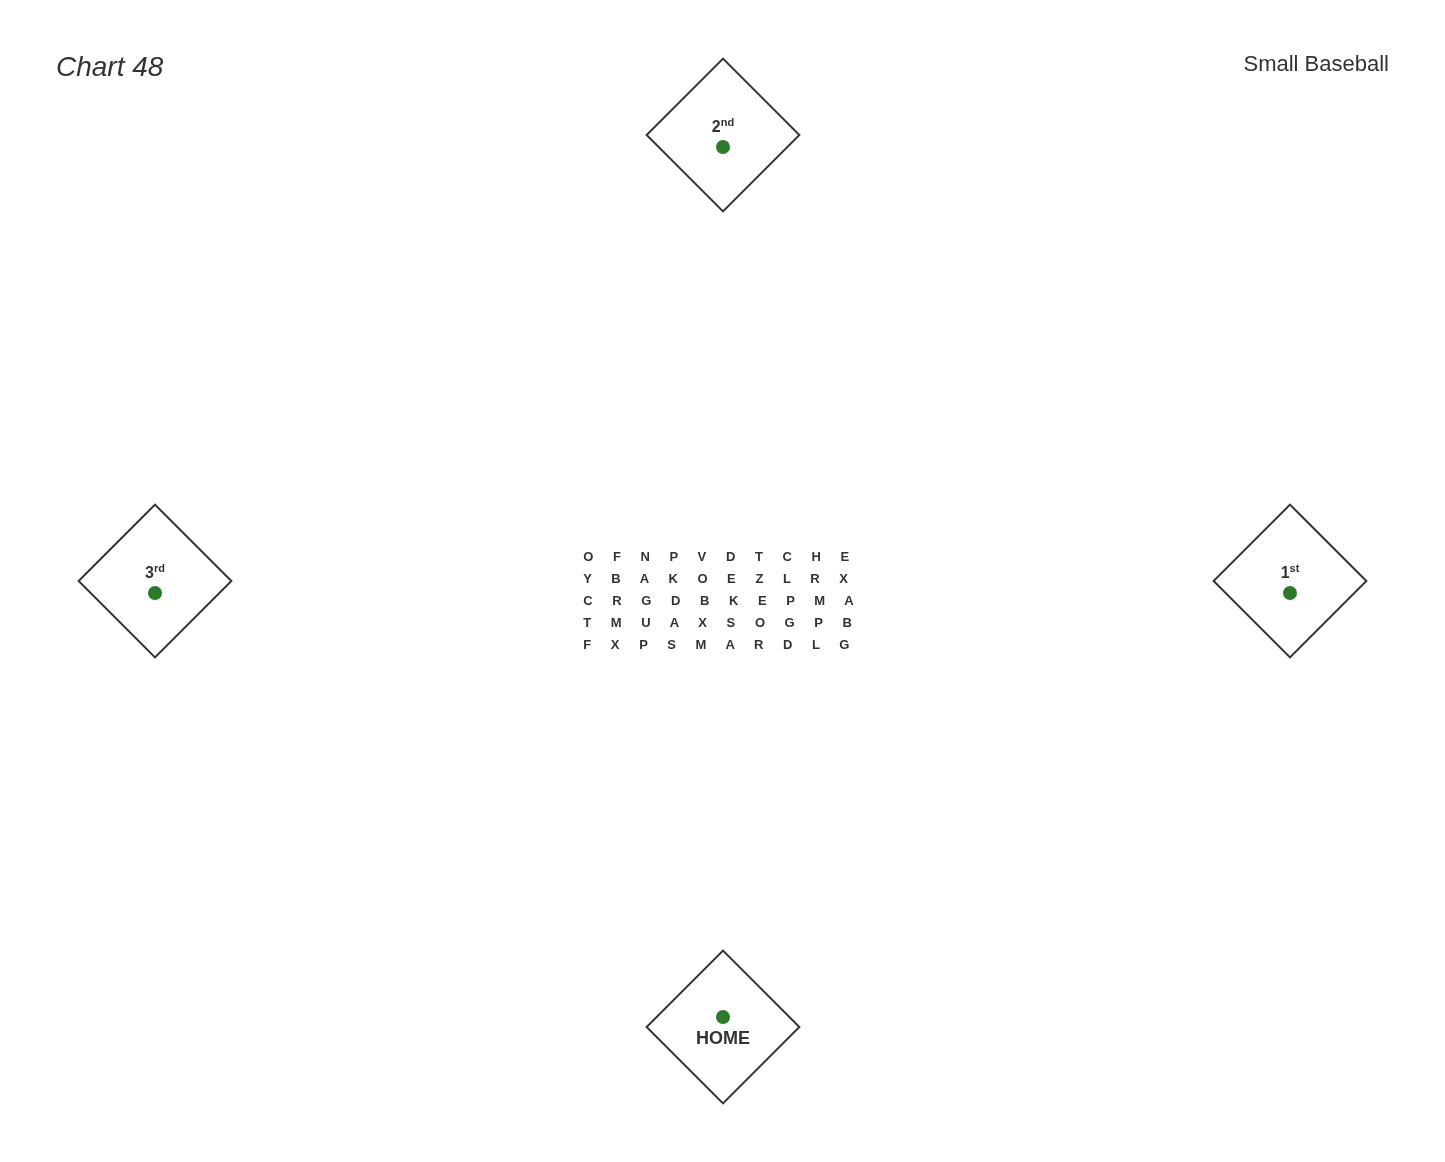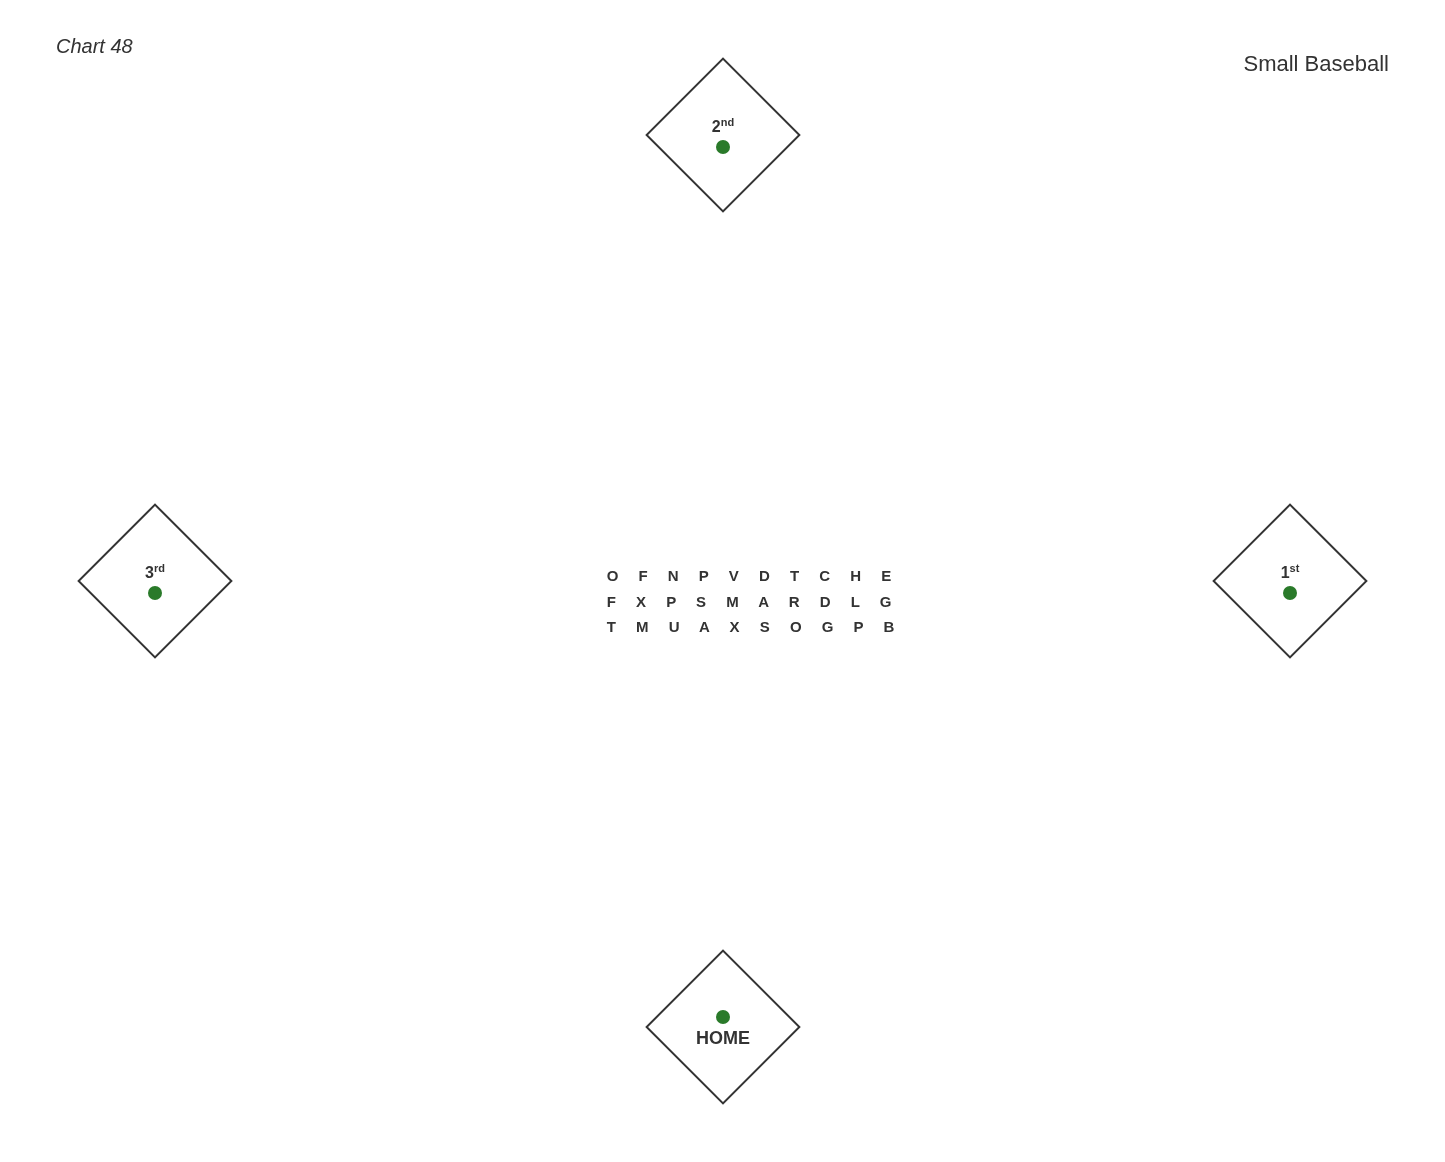"Chart 48" .chart-title { font-size: 20px -> 28px; top: 35px -> 51px }
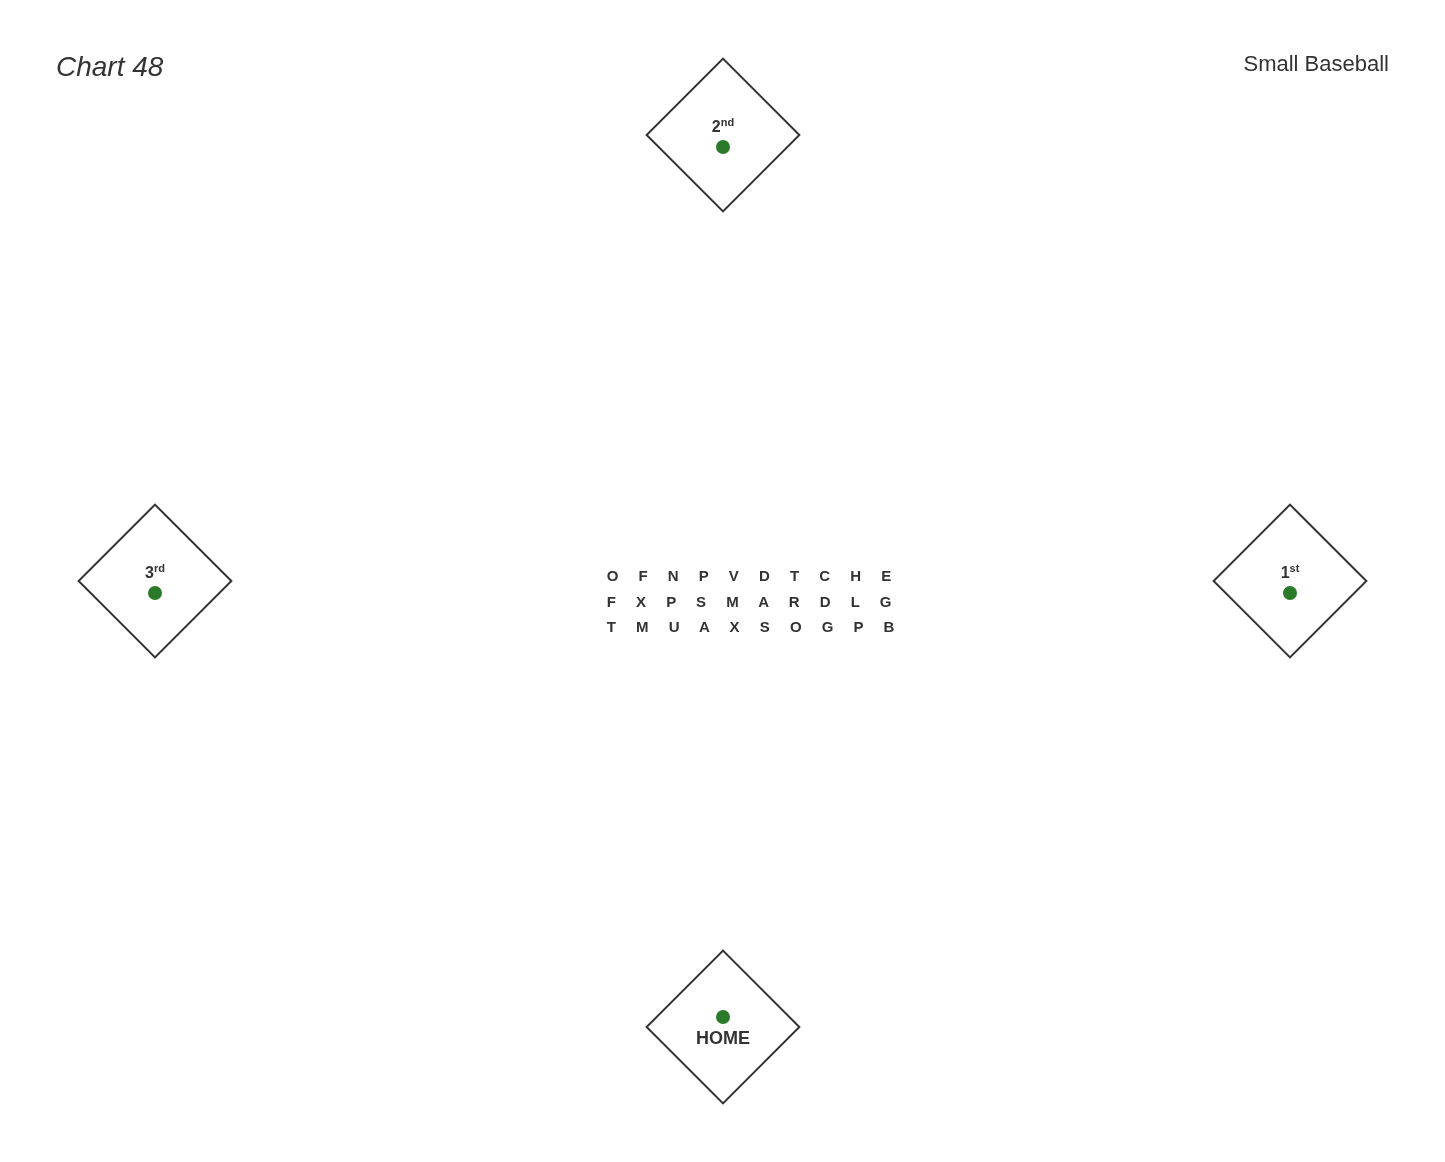"O F N P V" .word-grid { font-size: 15px -> 13px; margin-left: 32px -> none }
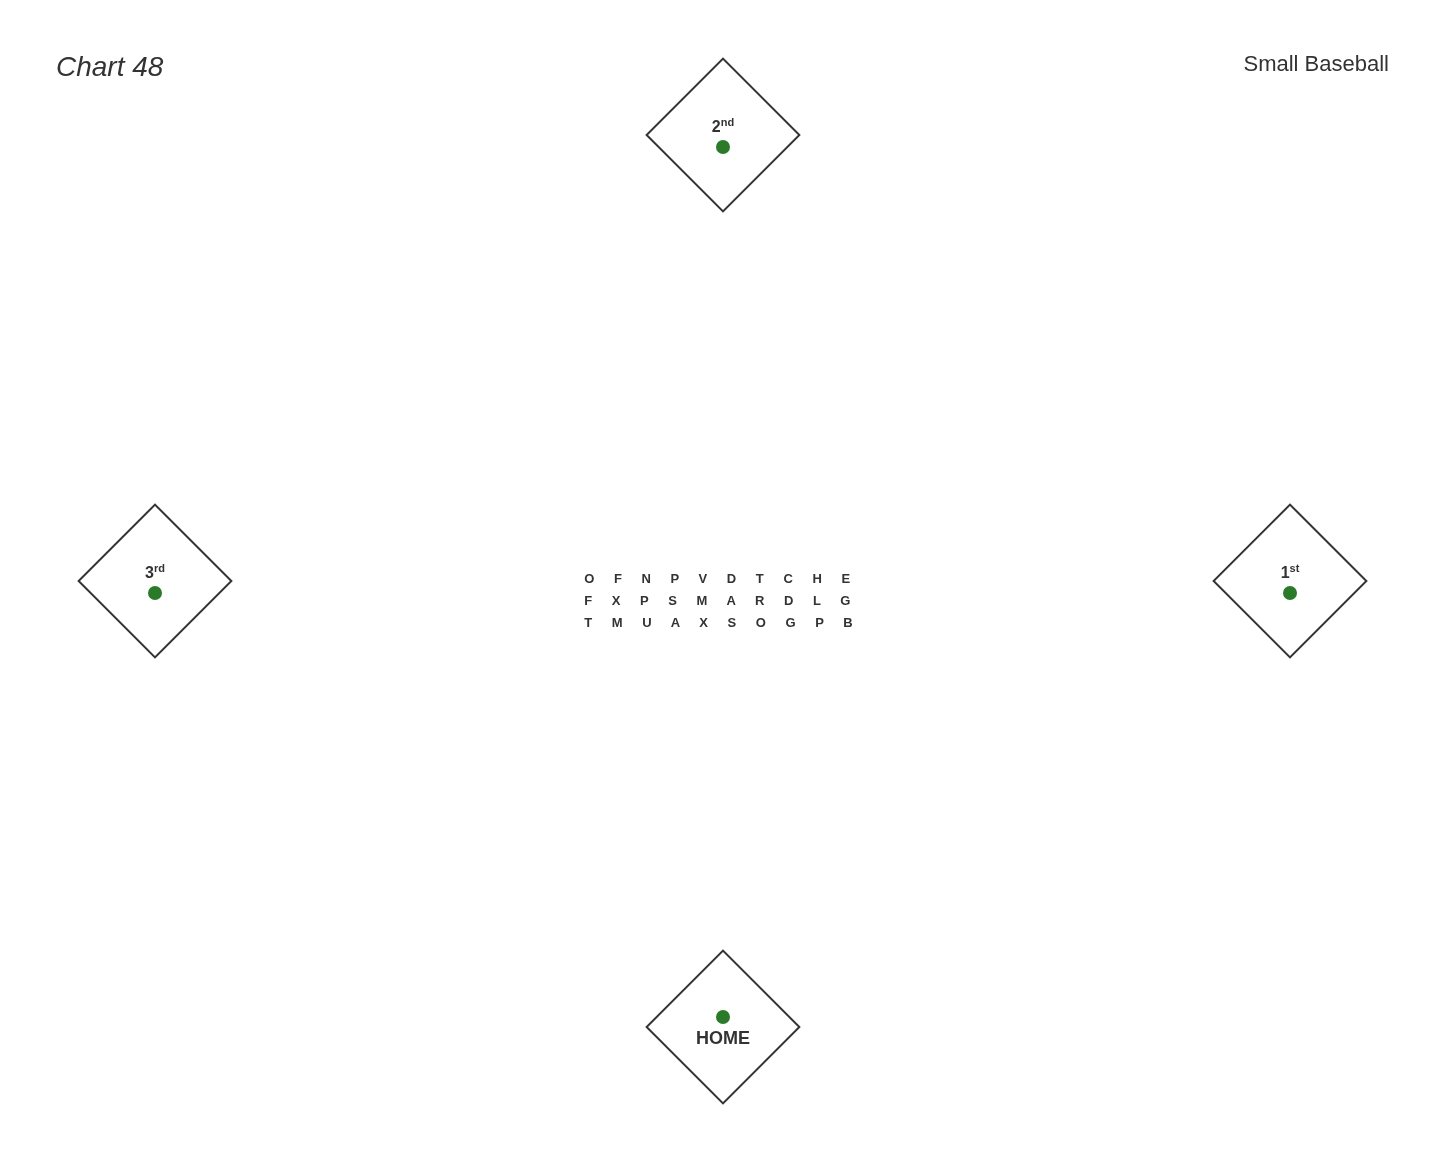"Y B A K O" div { html: none -> <div>Y B A K O E Z L R X</div> }
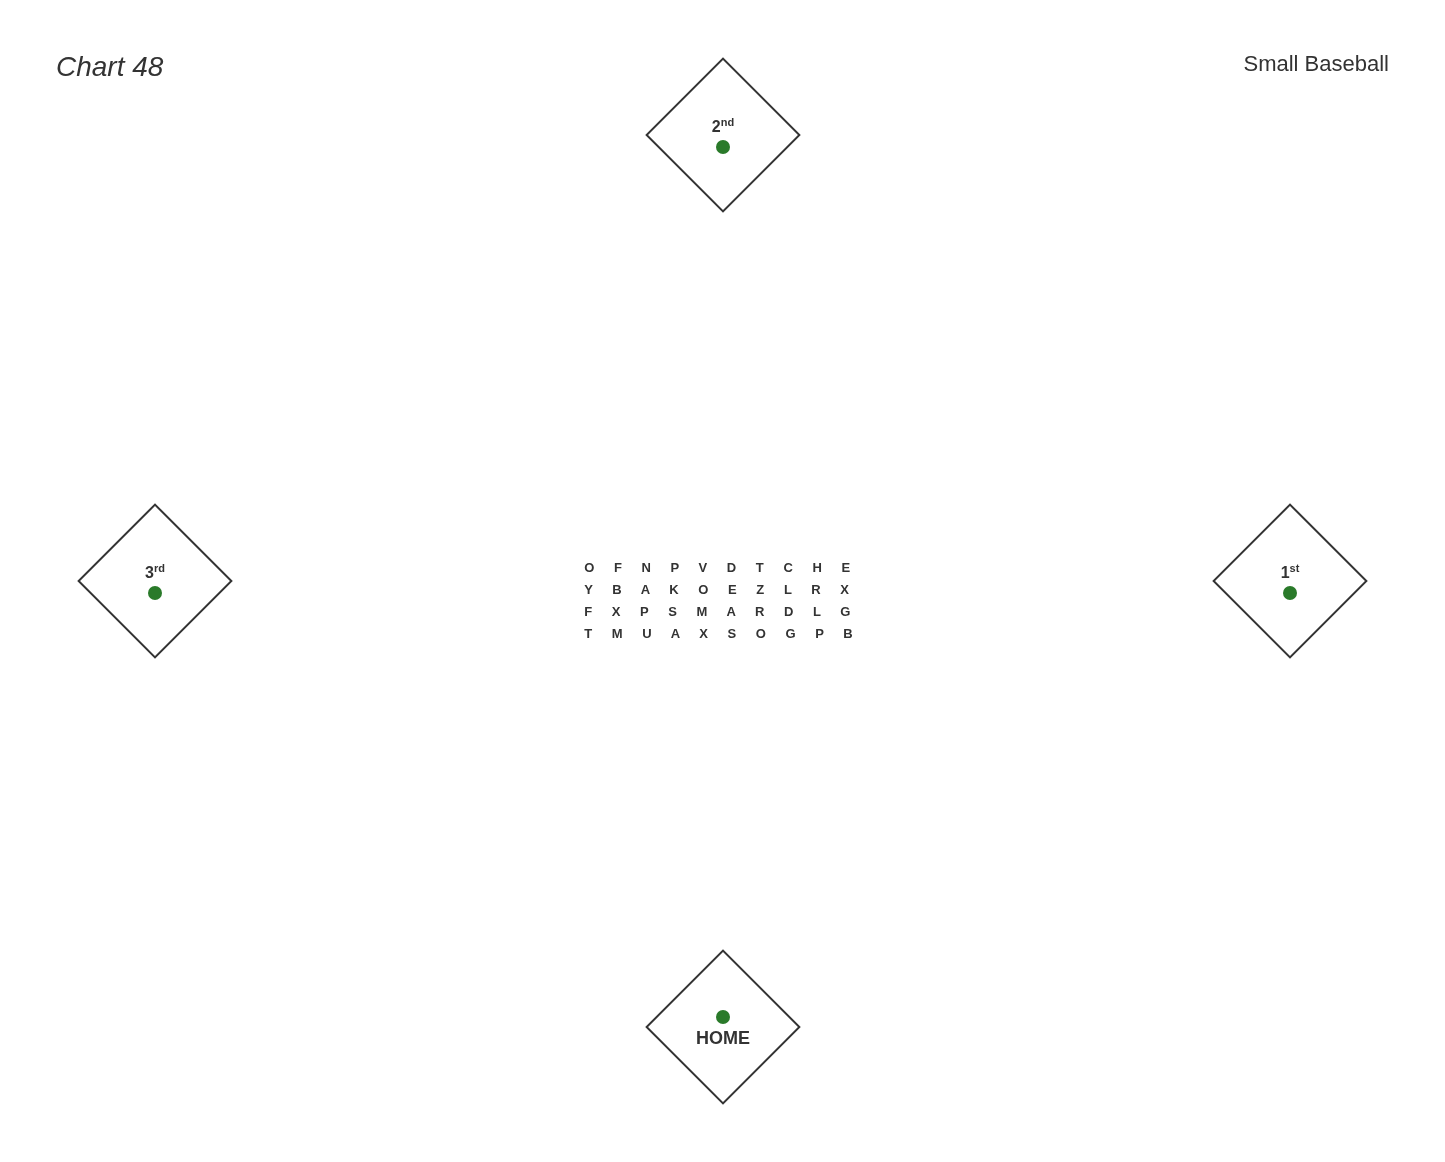"C R G D B" div { html: none -> <div>C R G D B K E P M A</div> }
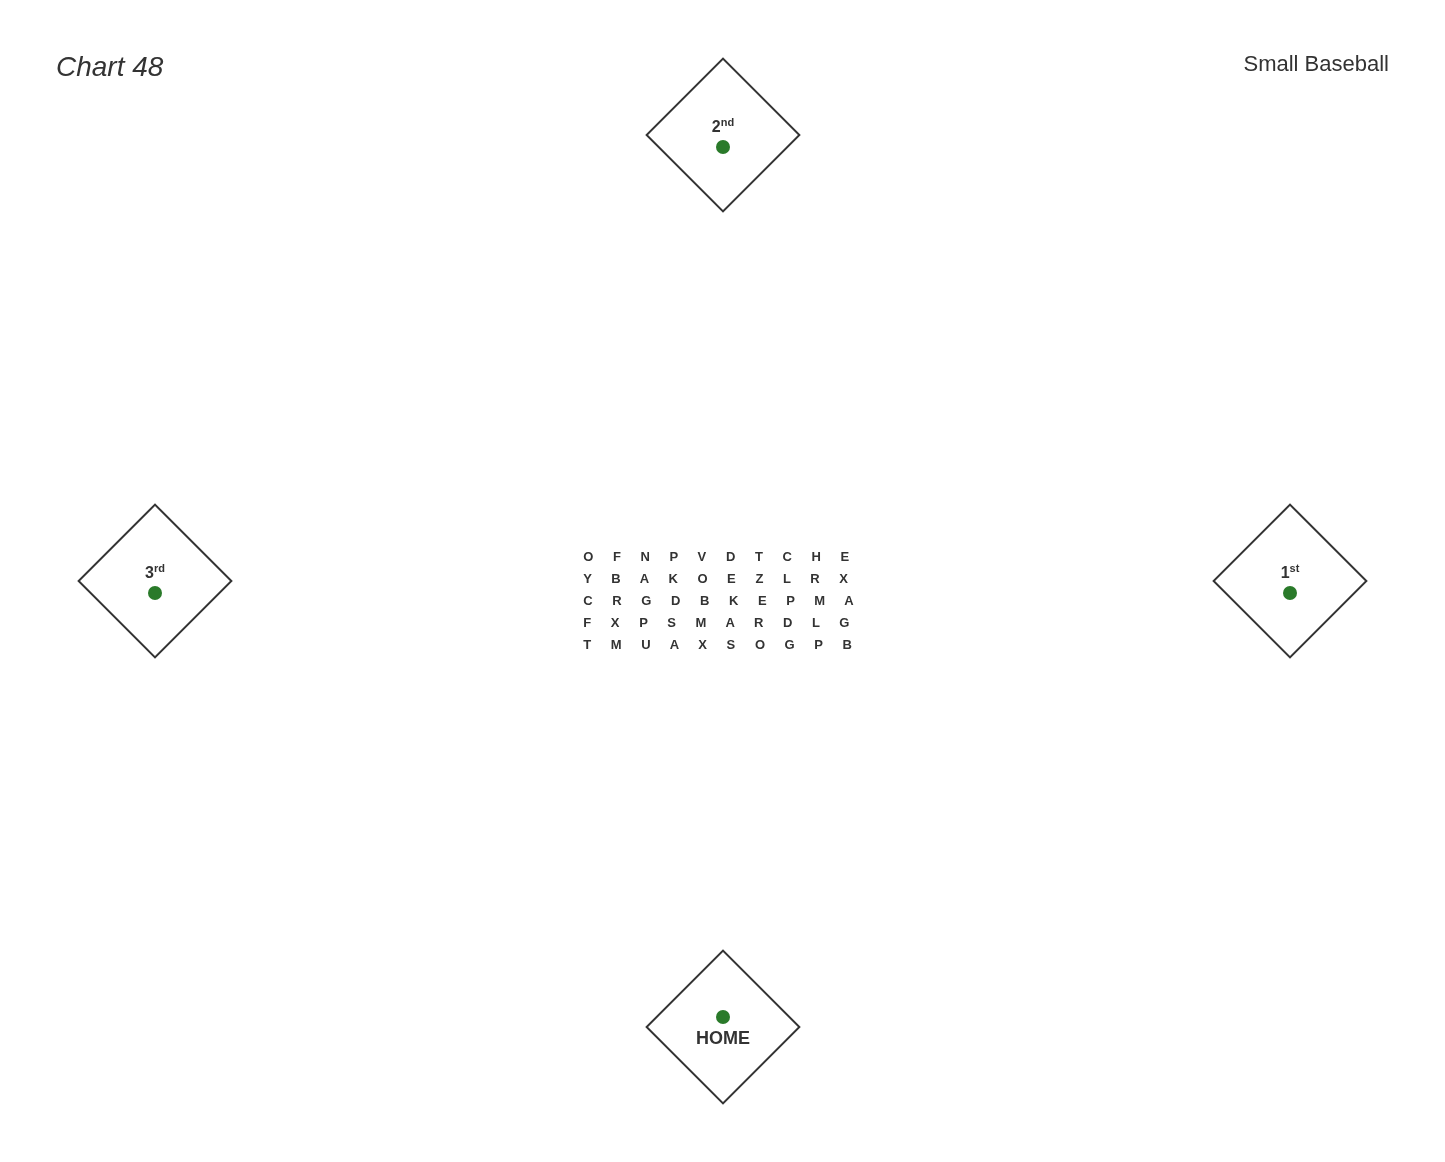"F X P S M" div { order: before "T M U A X" -> after "T M U A X" }
